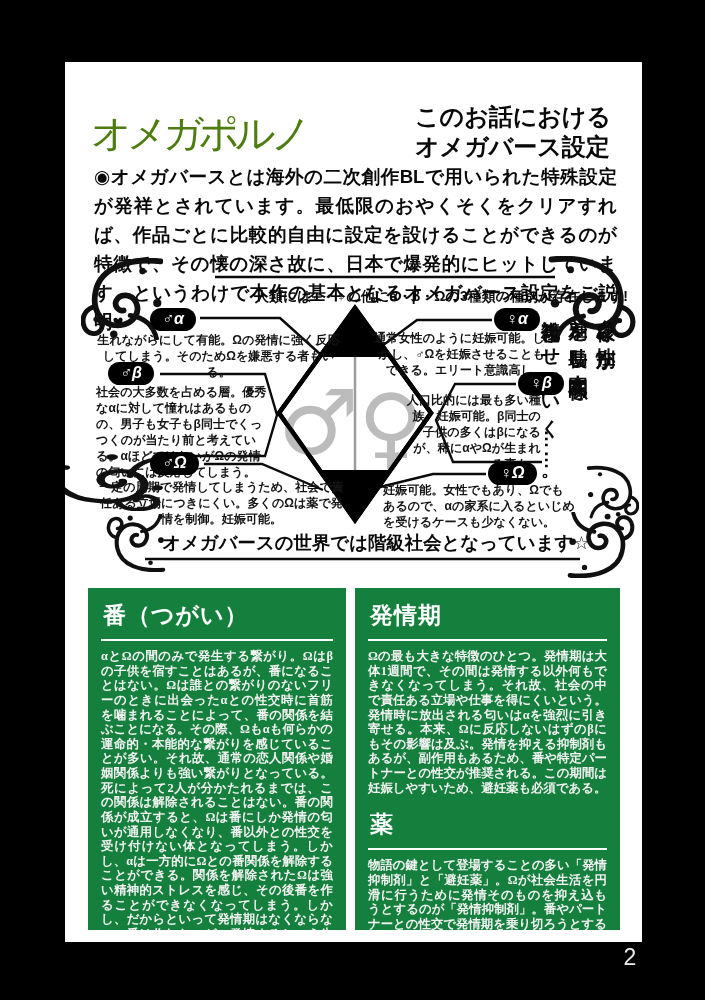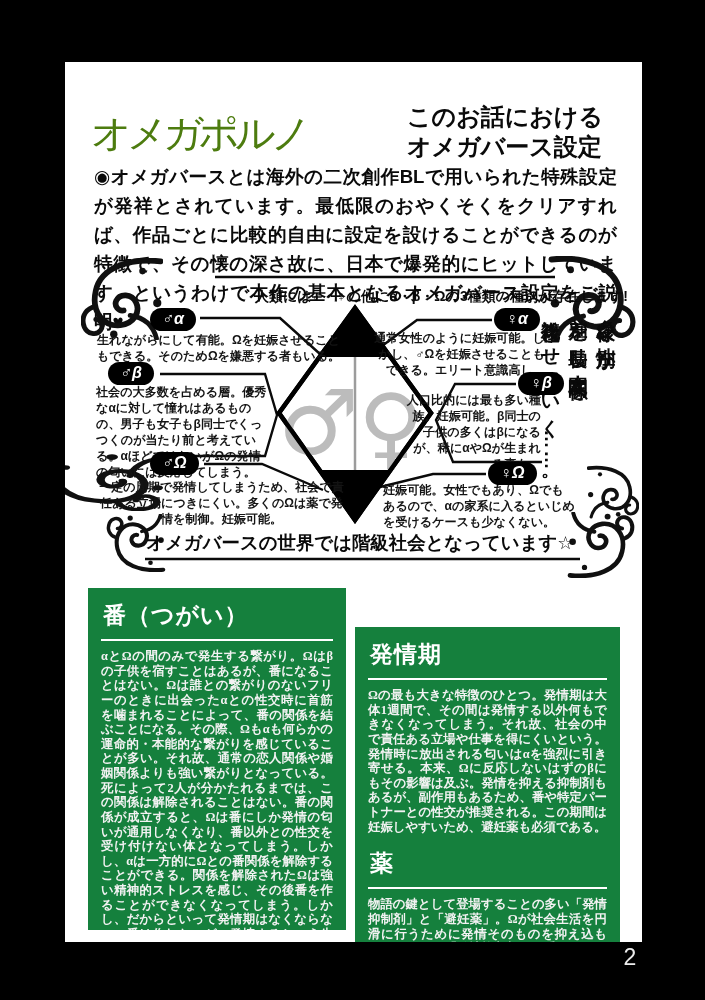"このお話における" .doc-subtitle { left: 342px -> 350px }
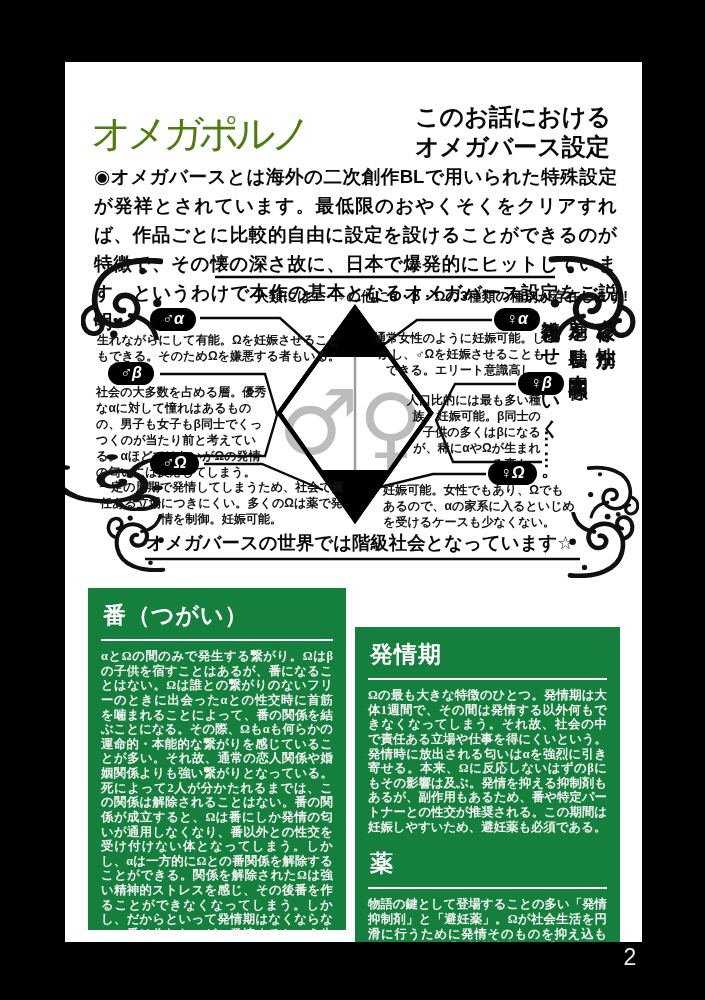"生れながらにして有能。Ωを妊娠させることもできる。そのためΩを嫌悪する者もいる。" div.type-desc { text: Ωを妊娠させることもできる -> Ωの発情に強く反応してしまう }
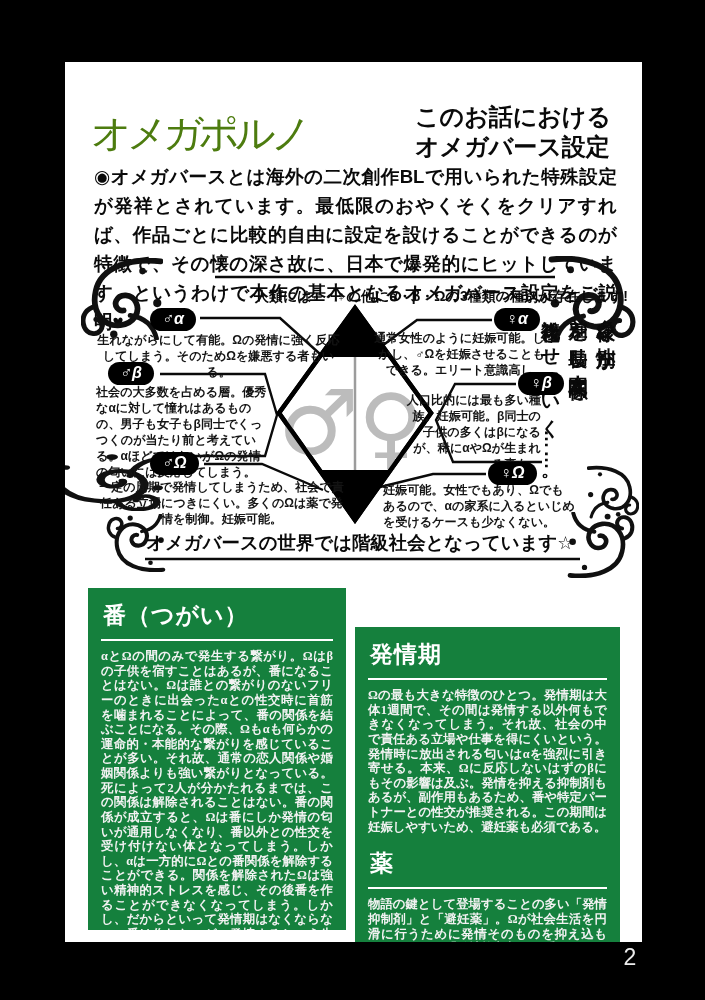"オメガバースの世界では階級社会となっています☆" .diagram-footer { left: 70px -> 86px }
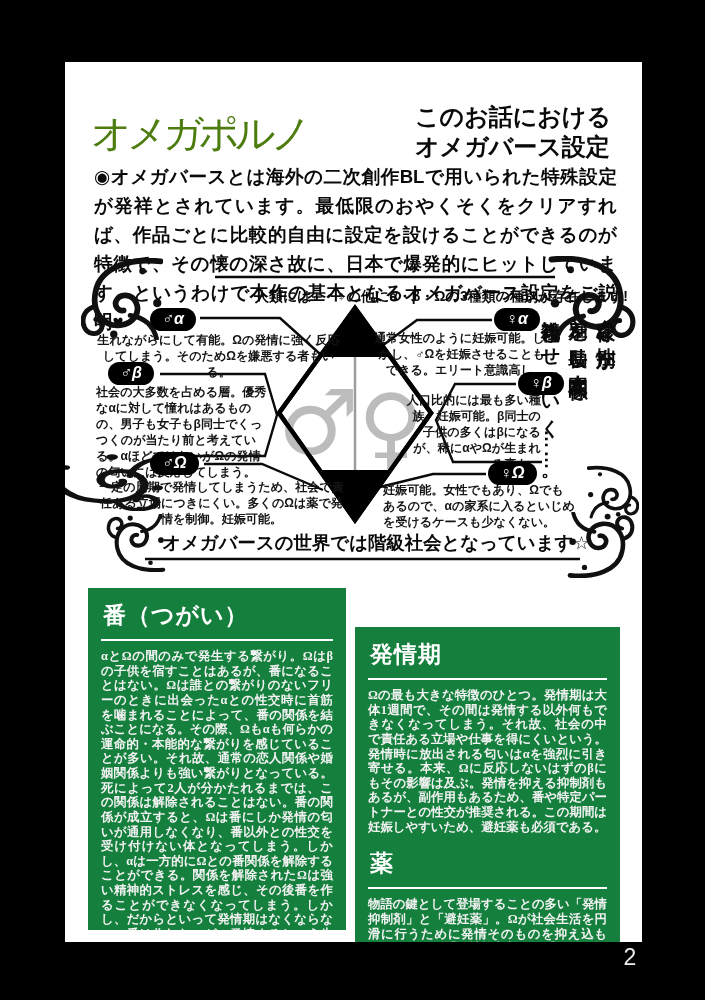"発情期" .box-right { margin-top: 39px -> none }
